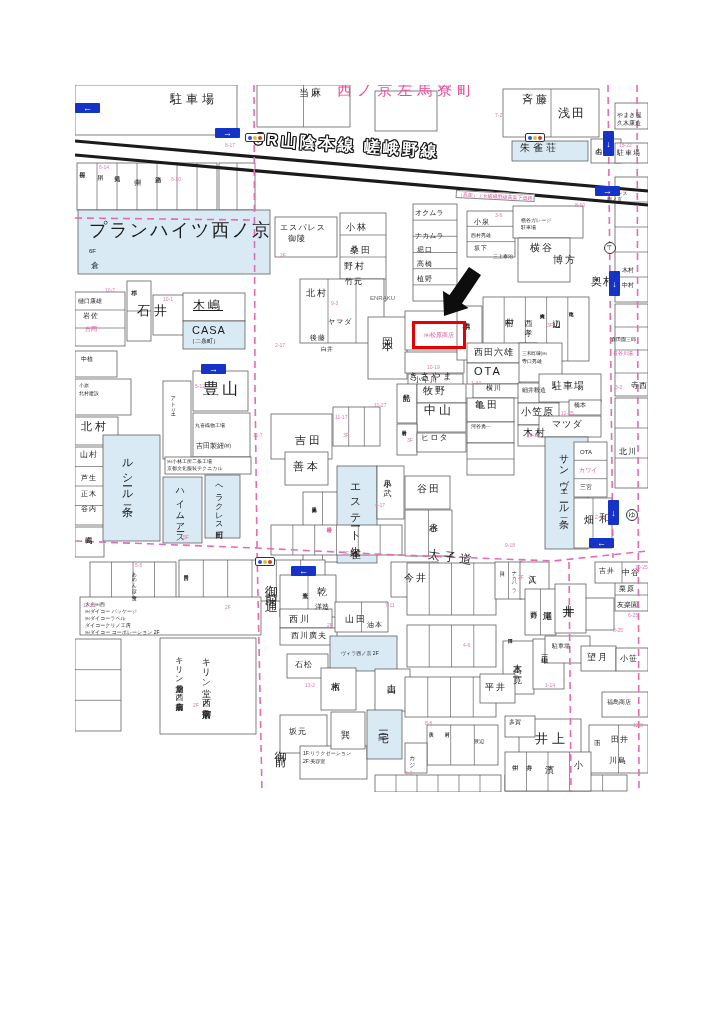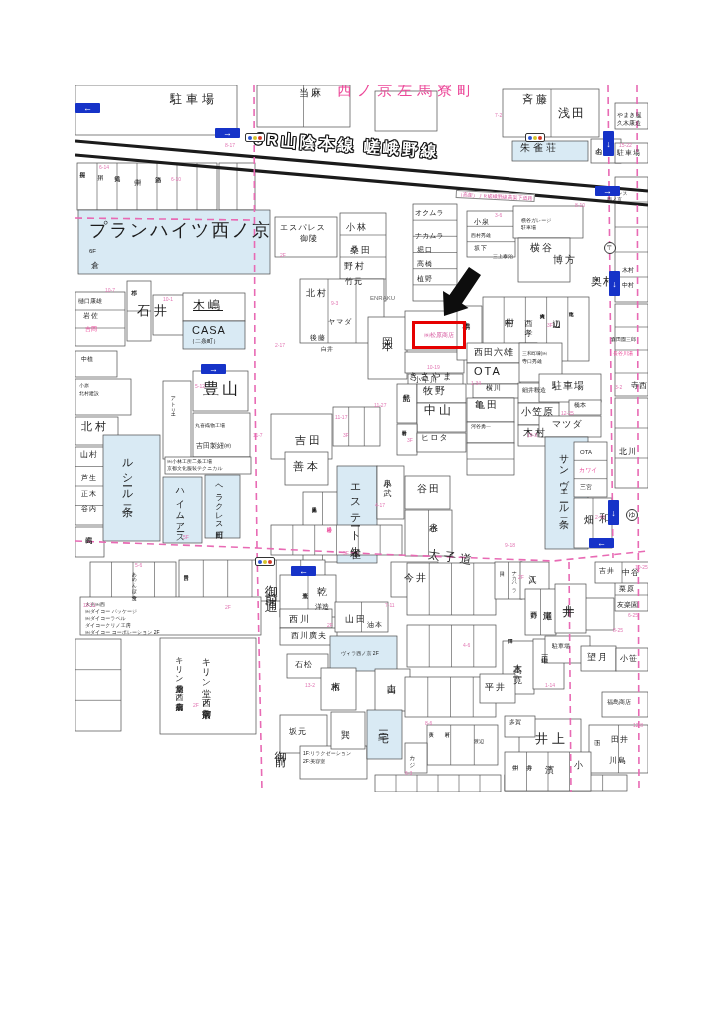"御陵" div.lbl { left: 225px -> 213px }
